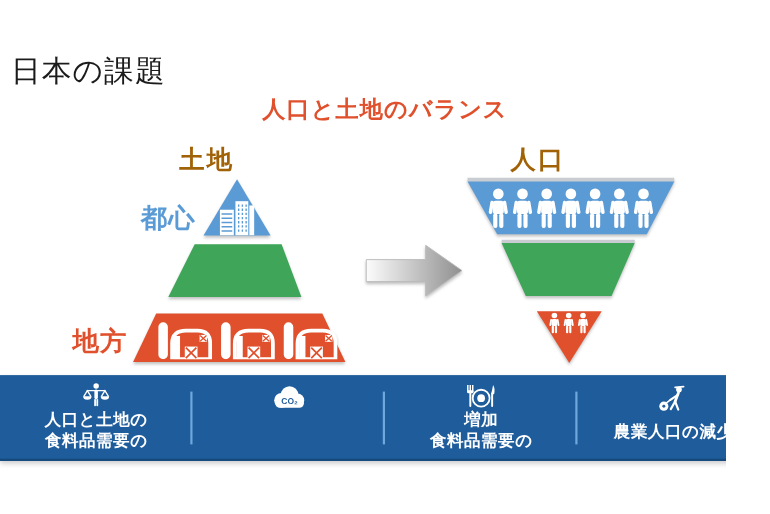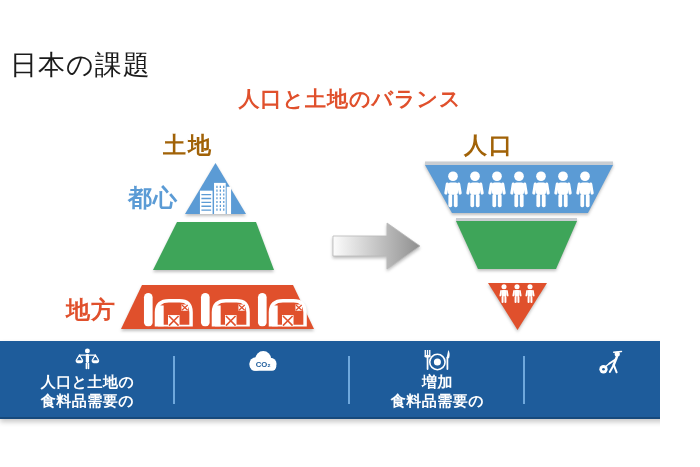"農業人口の減少" div.cap-wrap { html: none -> <div> <div> <span>農業人口の減少</span> </div> </div> }
